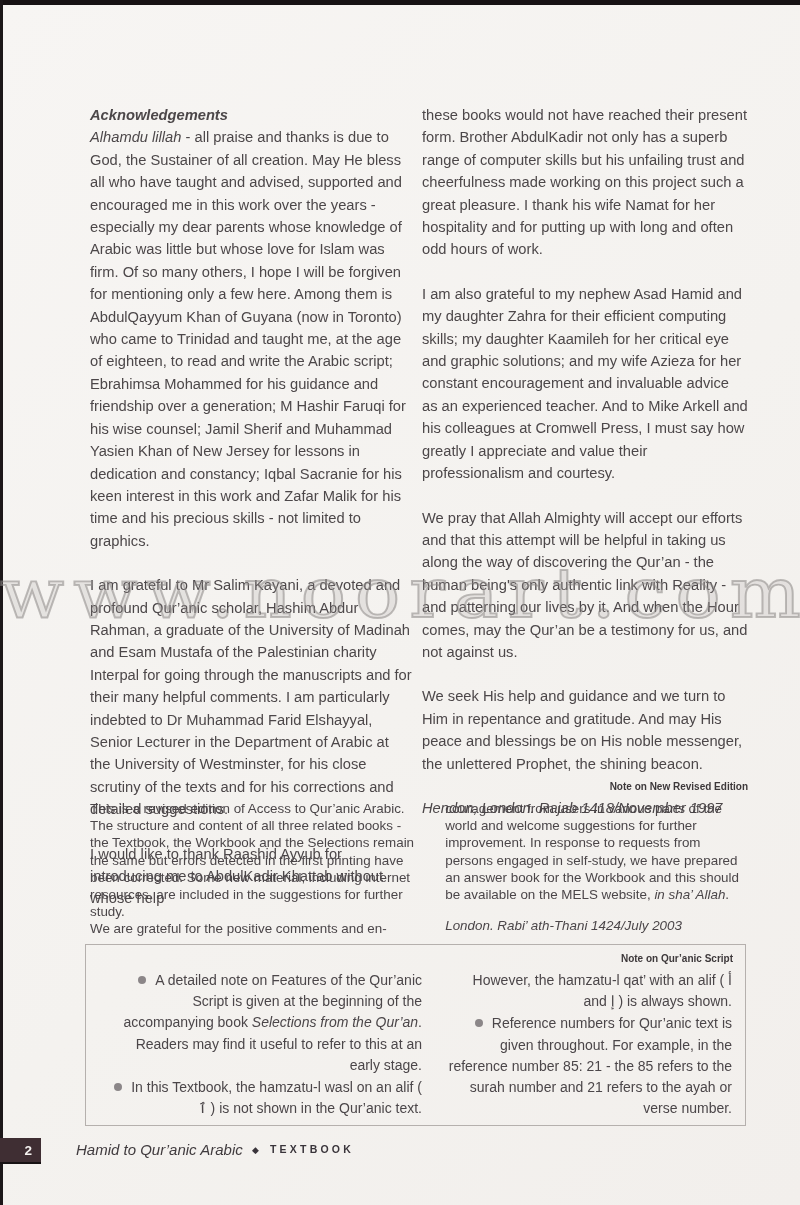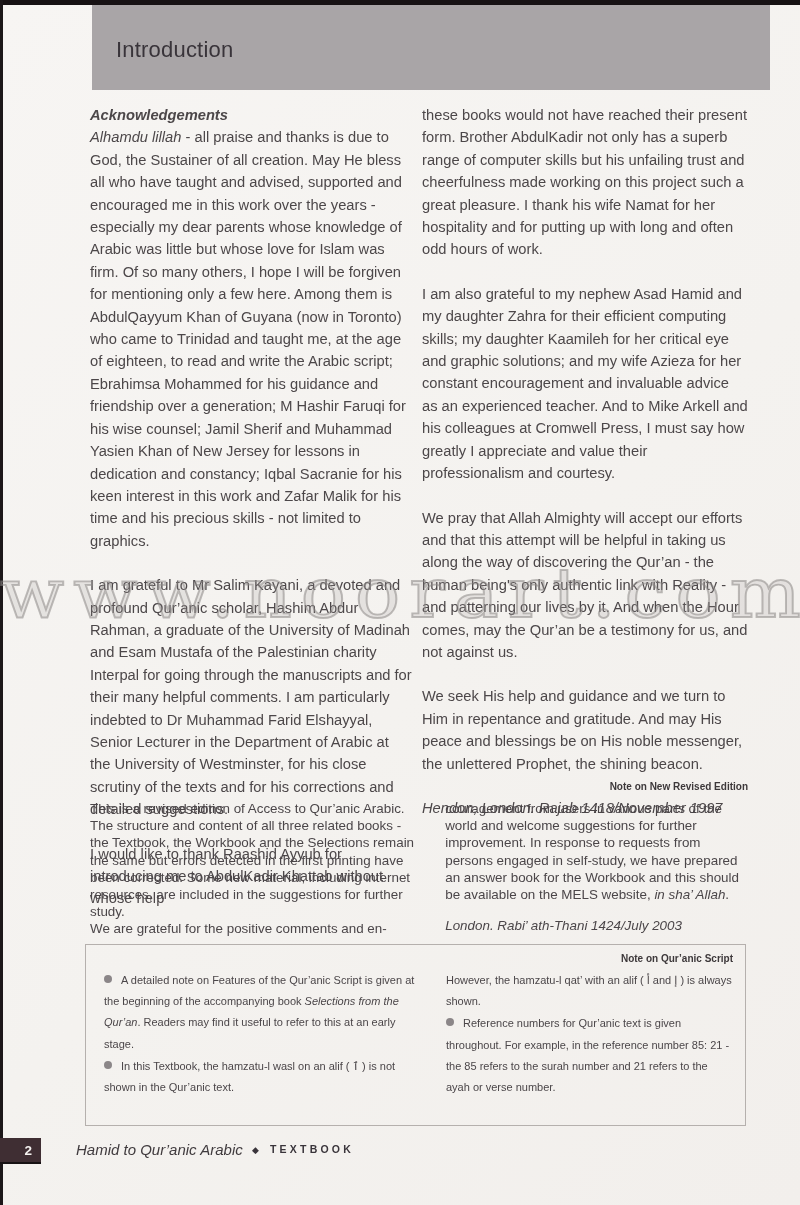"Introduction" div.header-bar { html: <div> <div>Introduction</div> </div> -> none }
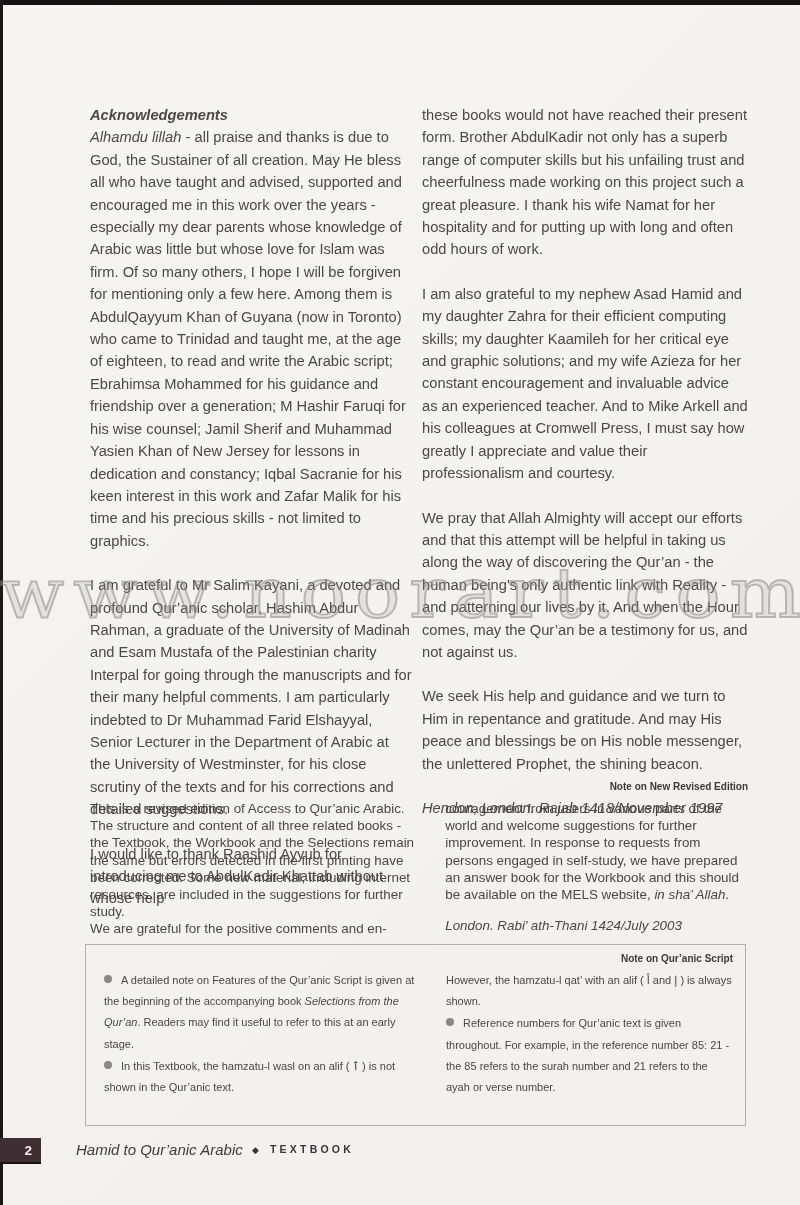"A detailed note on Features" .box-cols .col { font-size: 11px -> 14px; text-align: none -> right }
